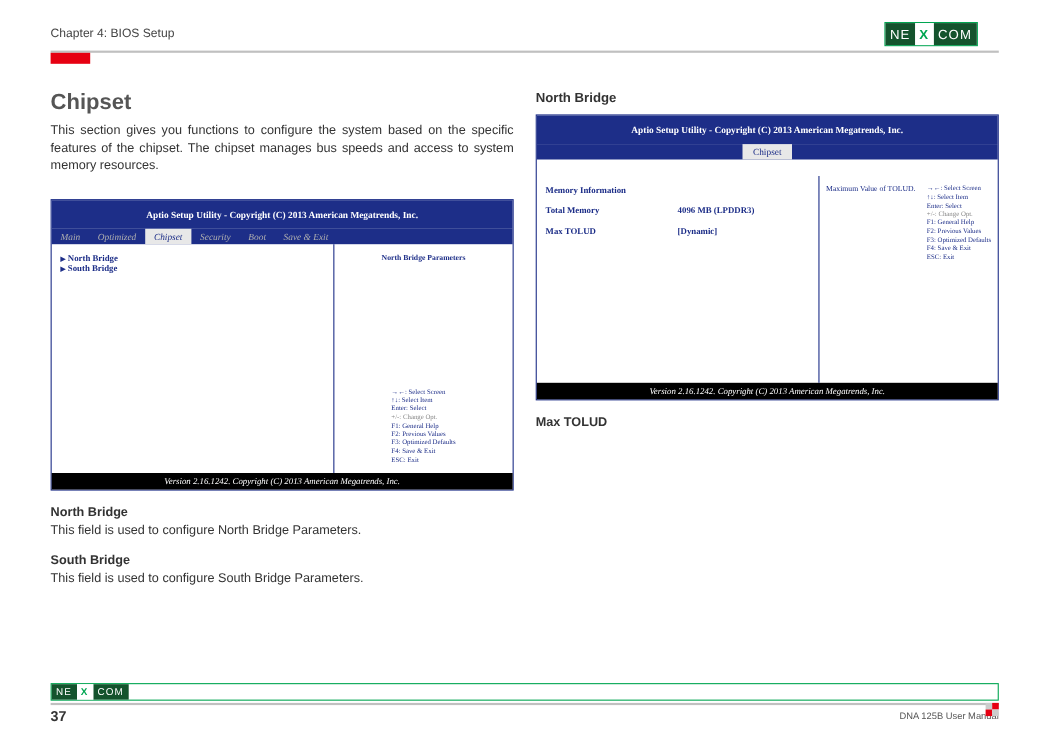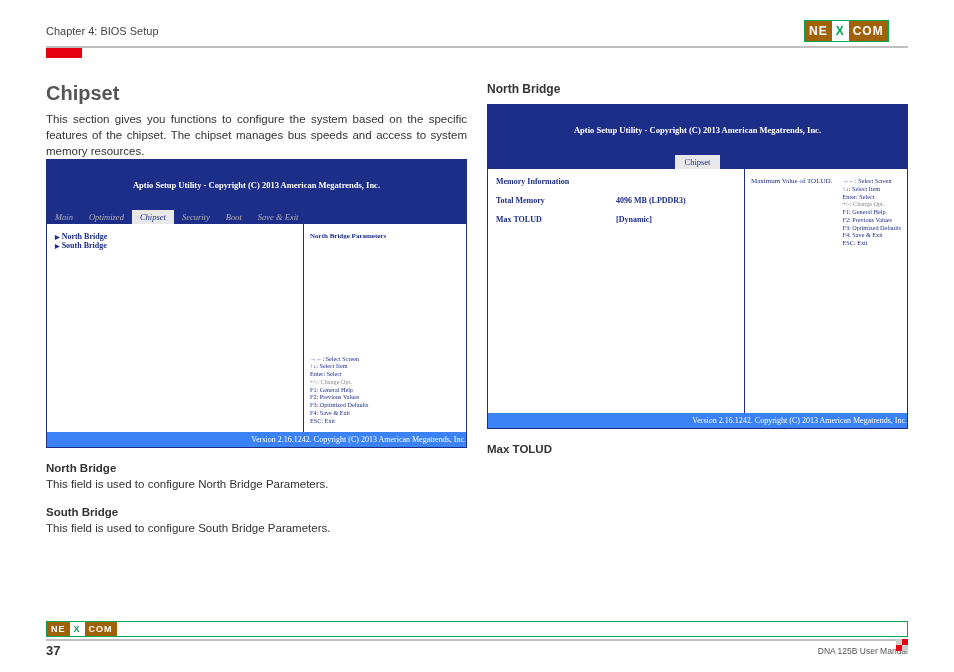"NE" .logo-green { background: #a16207 -> #14532d; font-weight: bold -> normal }
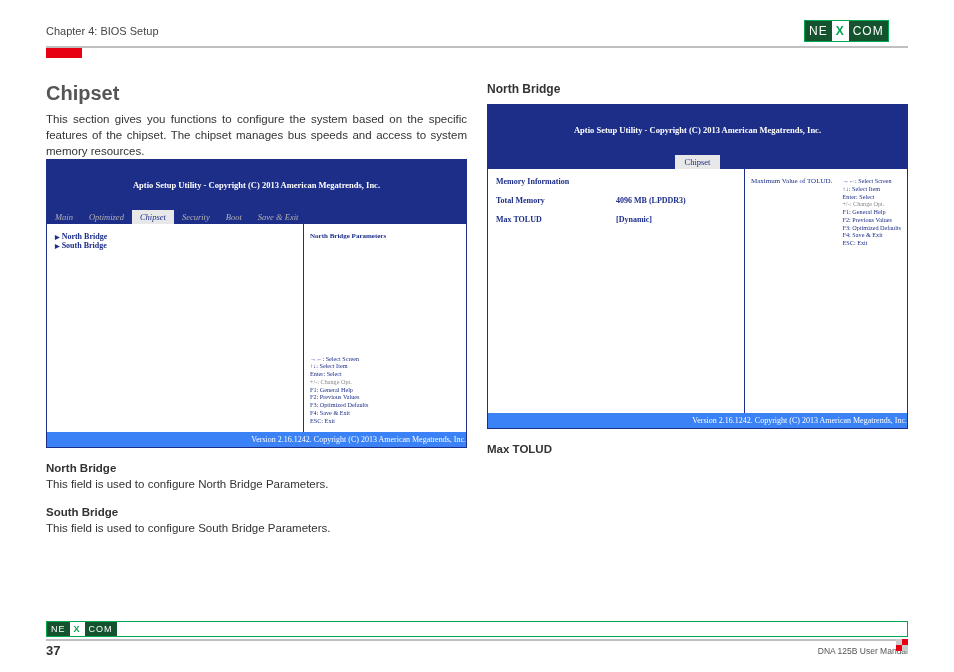"This section gives you functions" .intro { margin-bottom: 0 -> 22px }
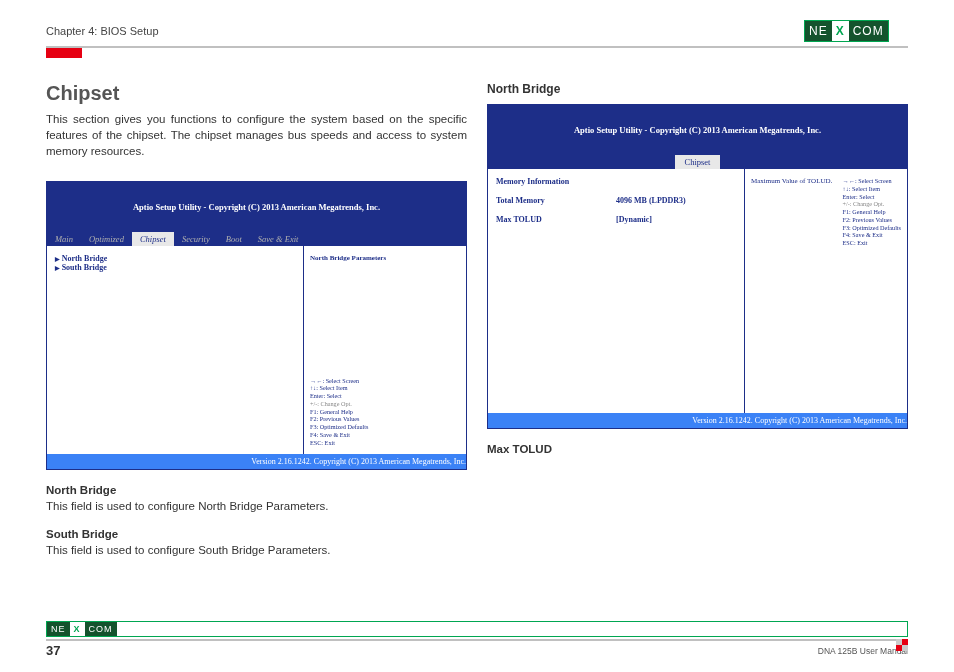"Aptio Setup Utility - Copyright" .bios-title { padding: 20px 0 -> 8px 0 }
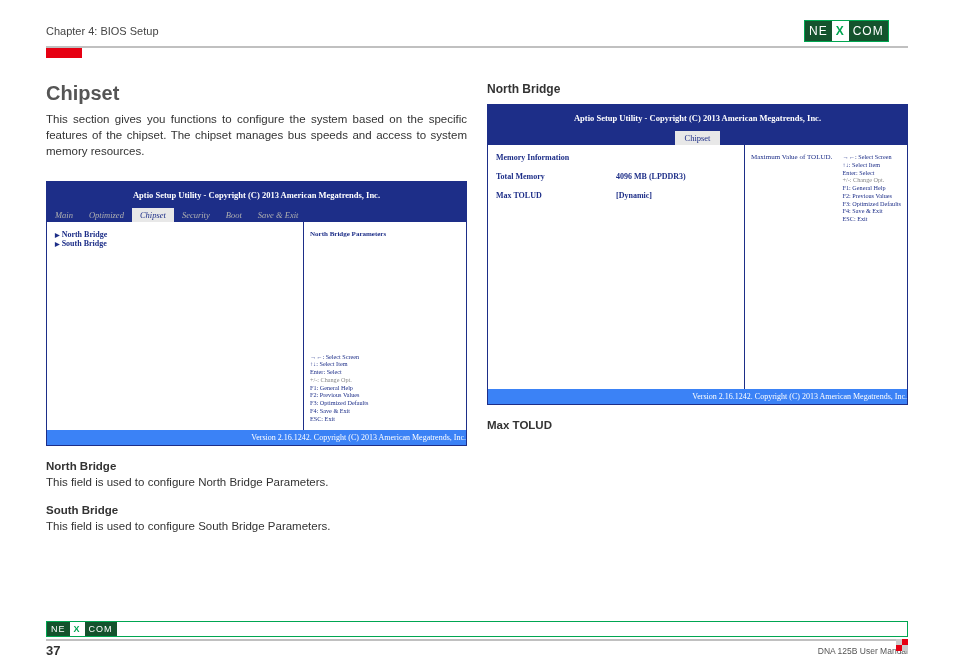"Memory Information" .bios2-body { height: 244px -> 188px; margin-top: none -> 15px }
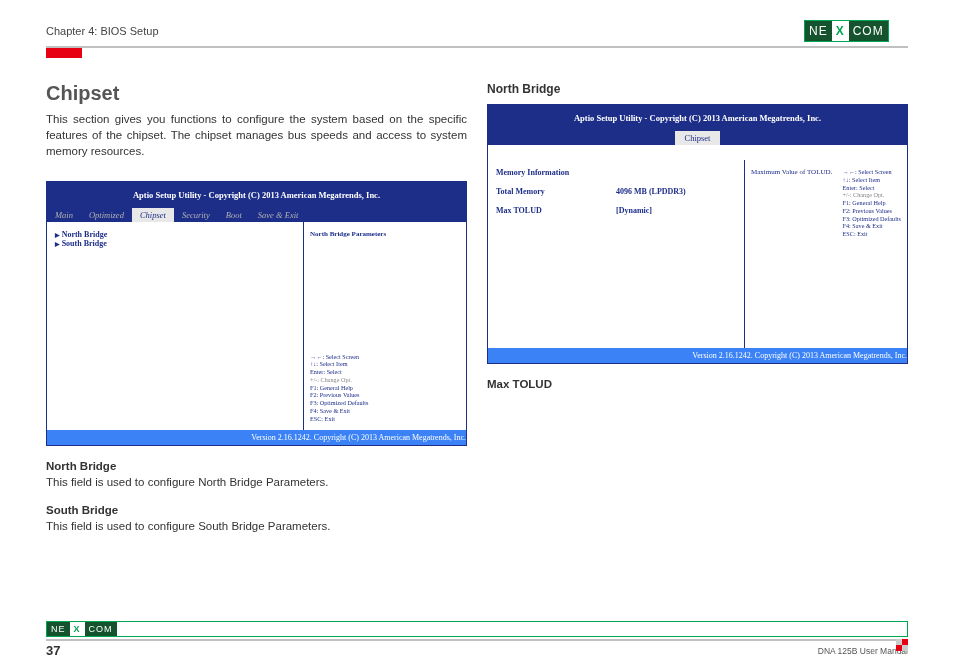"North Bridge Parameters" .bios-right { align-items: none -> center }
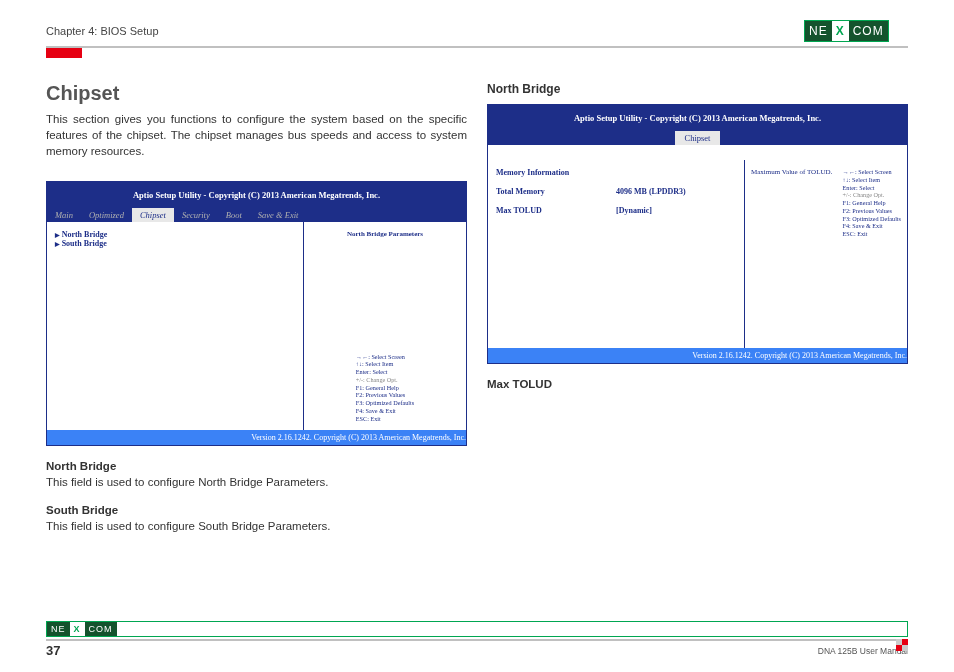"Version 2.16.1242. Copyright (C) 2013" .bios-foot { background: #3b82f6 -> #000000; font-style: none -> italic; text-align: right -> center }
